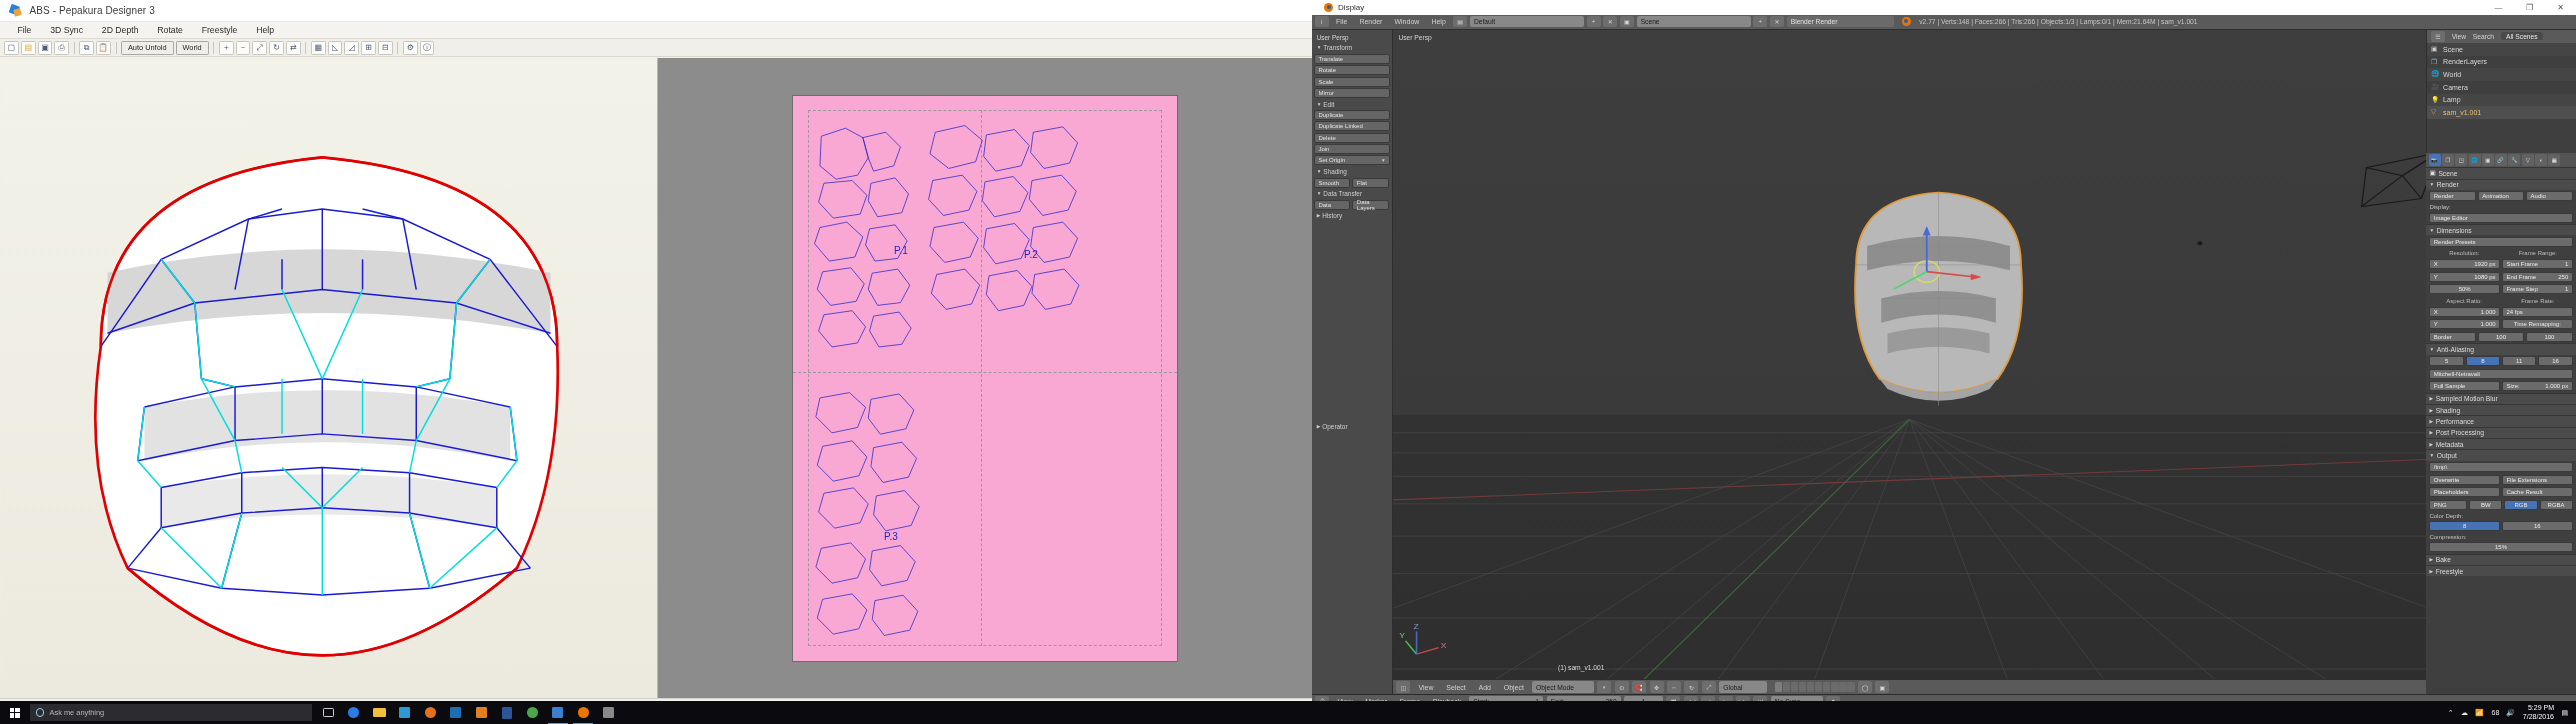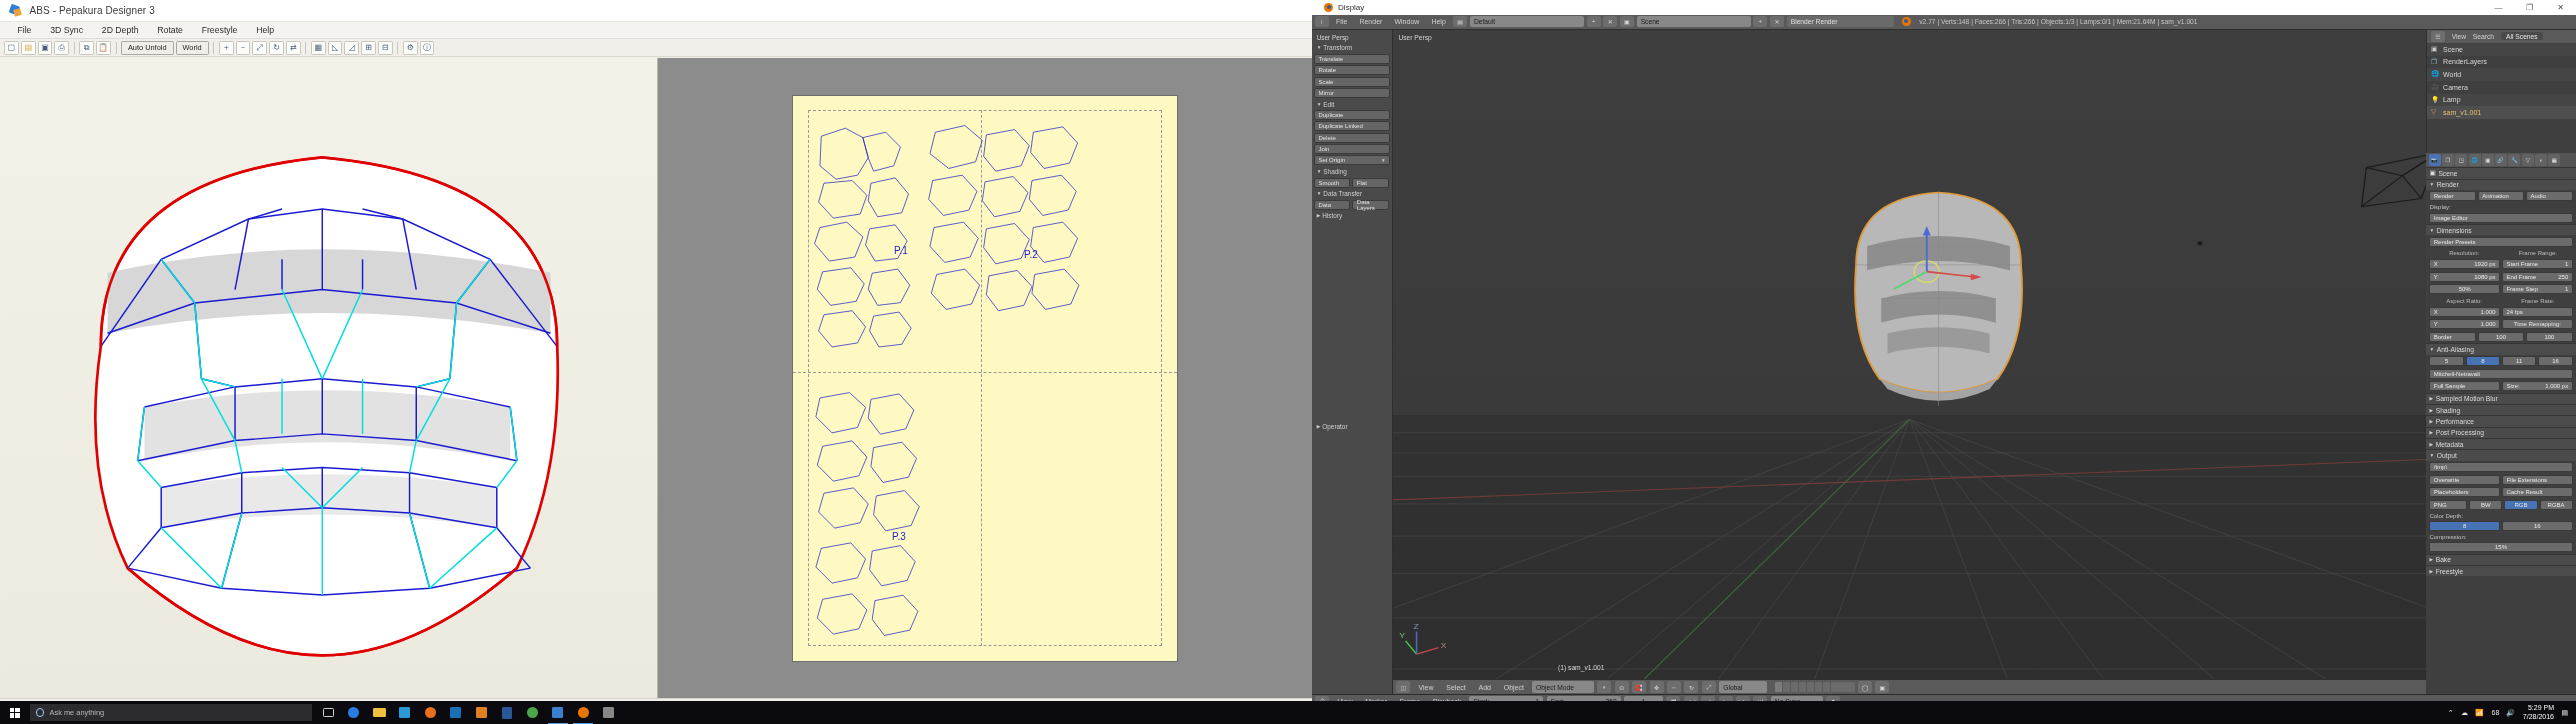"P.1" .paper-sheet { background: #fef9c3 -> #f9a8d4 }
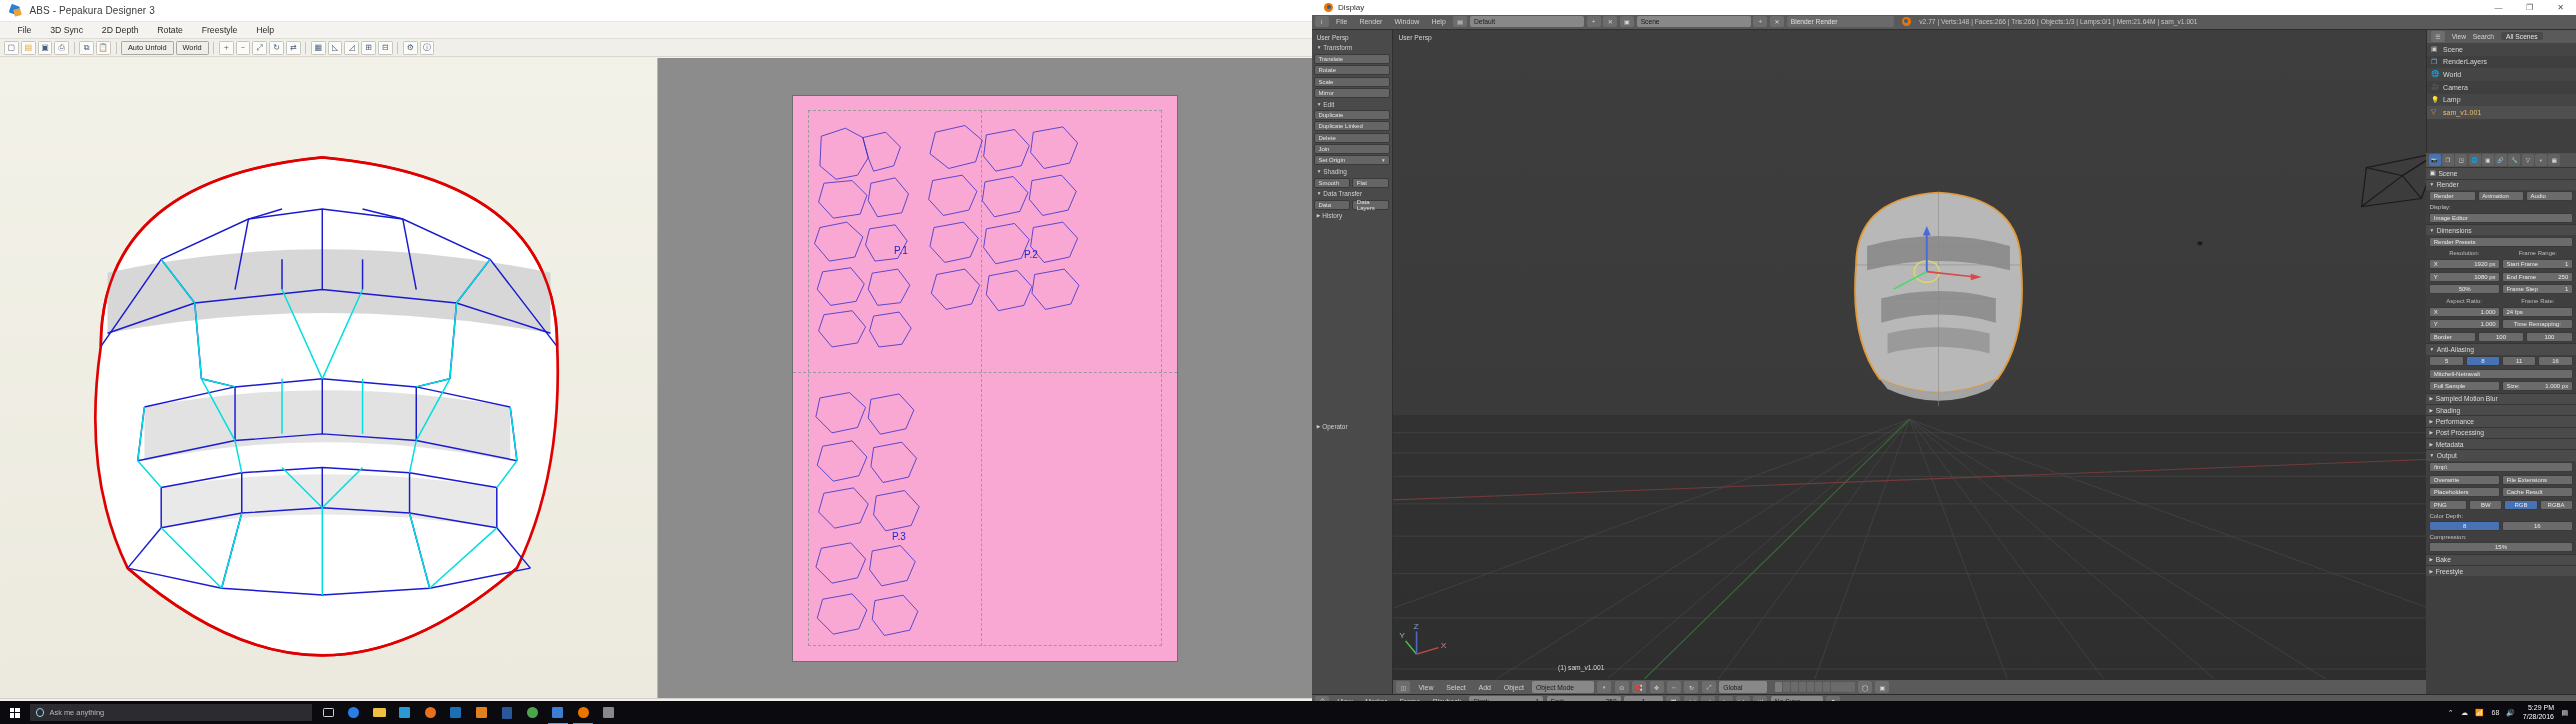"P.3" span.part-label { left: 99px -> 91px }
